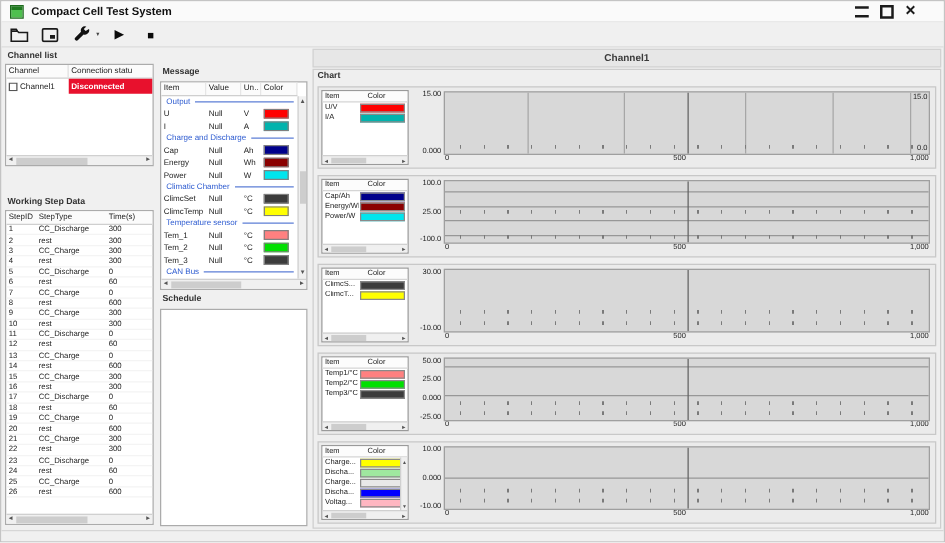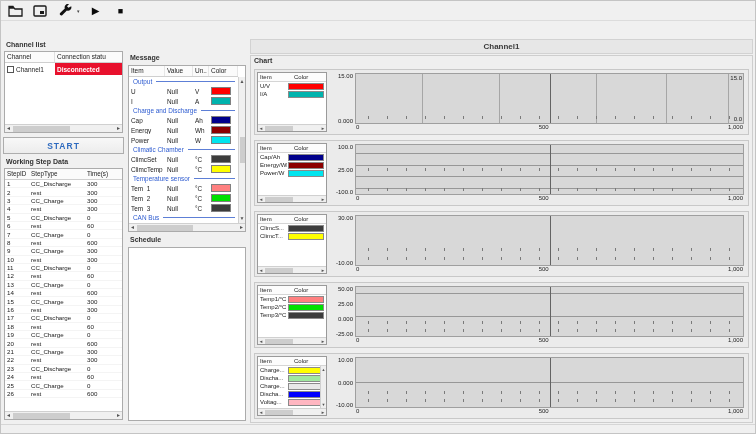"Compact Cell Test System" div.titlebar { html: none -> <div> <span></span> <span>Compact Cell Test System</span> <span> <span></span> <span></span> <span>✕</span> </span> </div> }
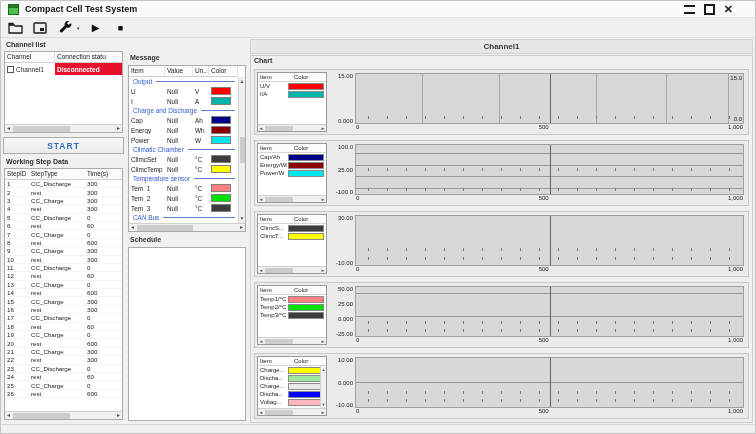"START" div.startbtn { html: <div>START</div> -> none }
